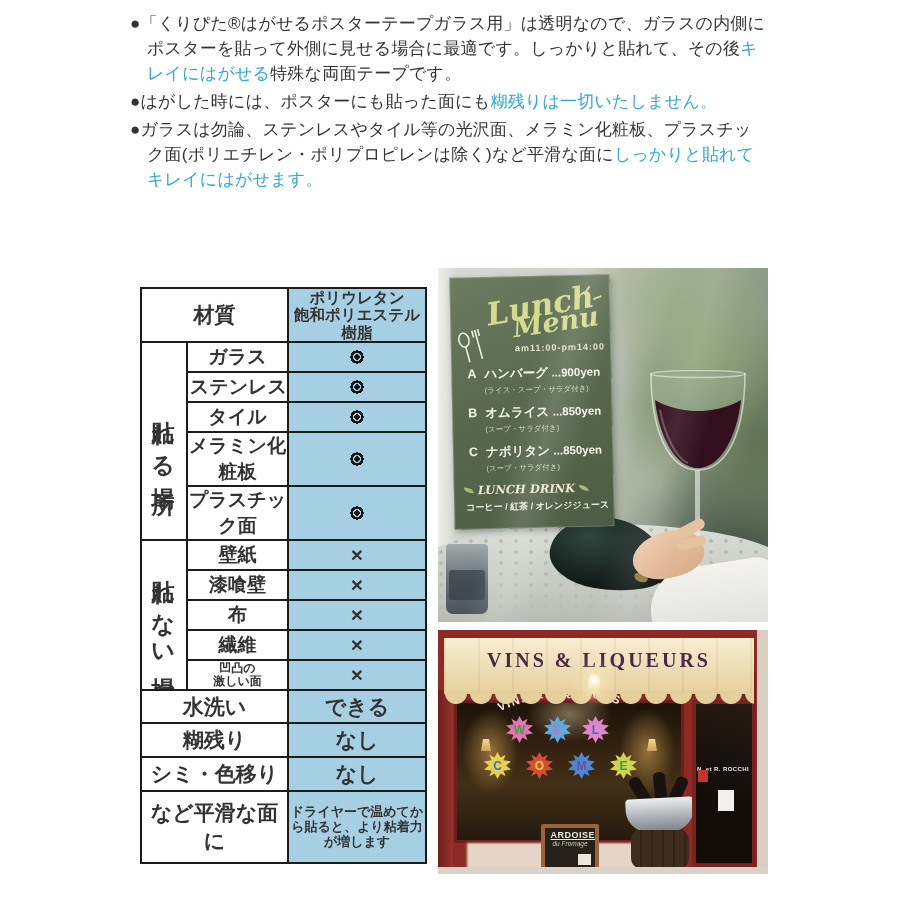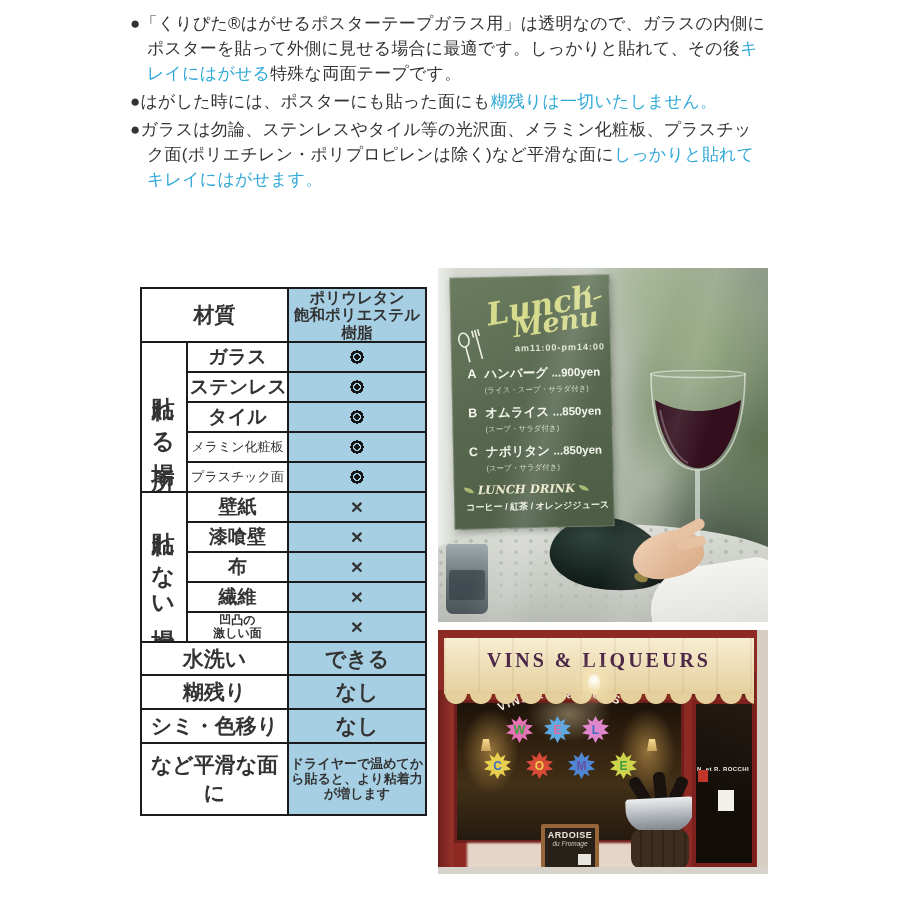"メラミン化粧板" .name-sm { font-size: 13px -> 19px; font-weight: 400 -> 700 }
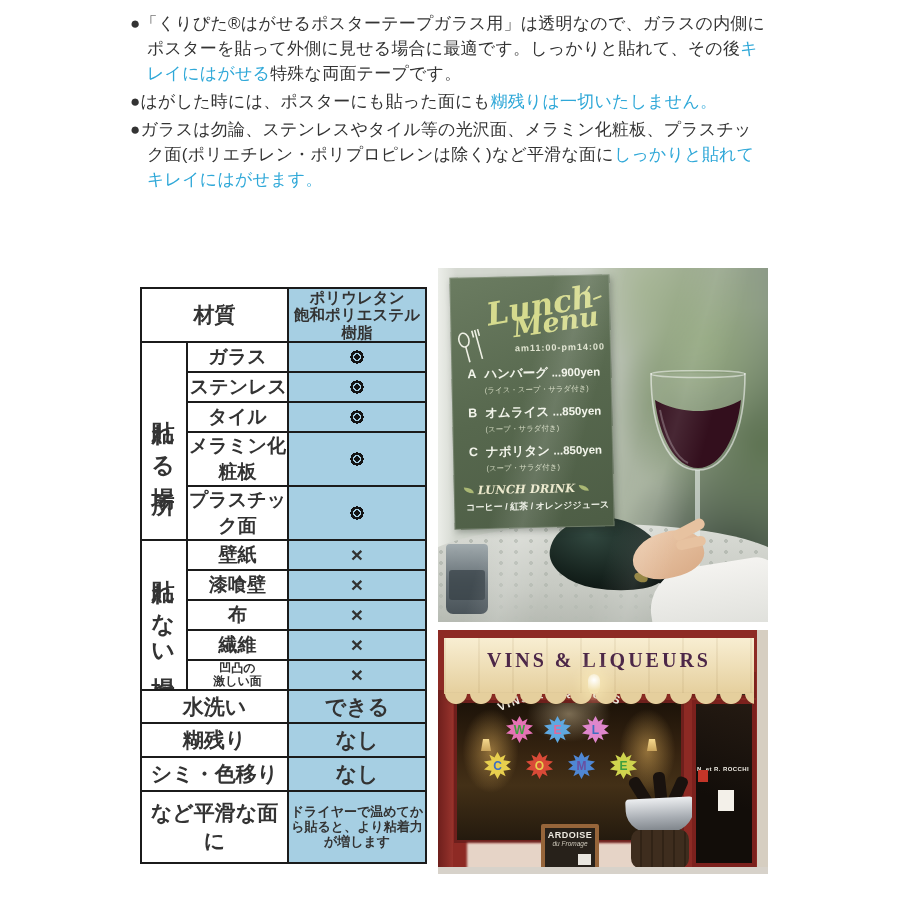"ARDOISE" .cb-title { text-align: center -> right; text-decoration: none -> underline }
